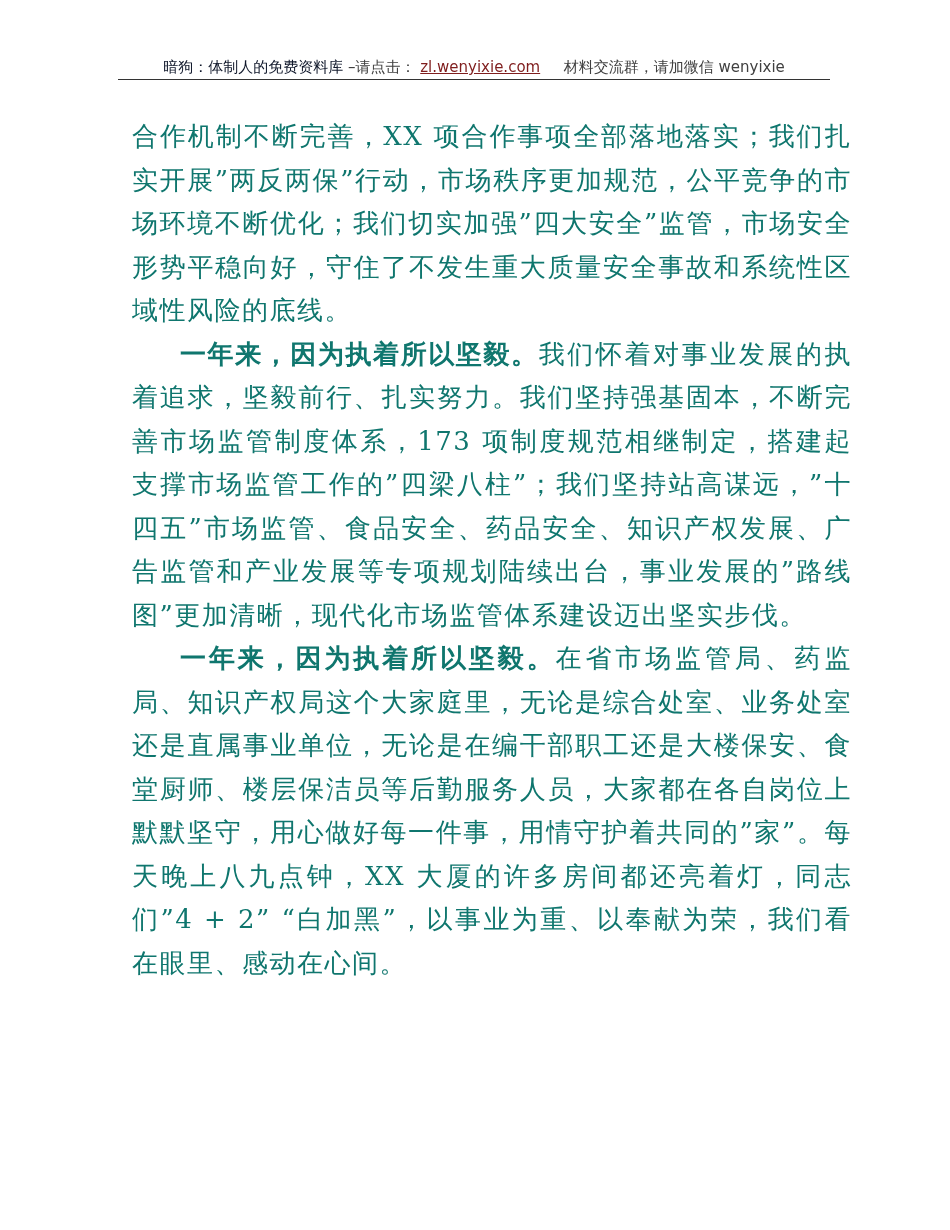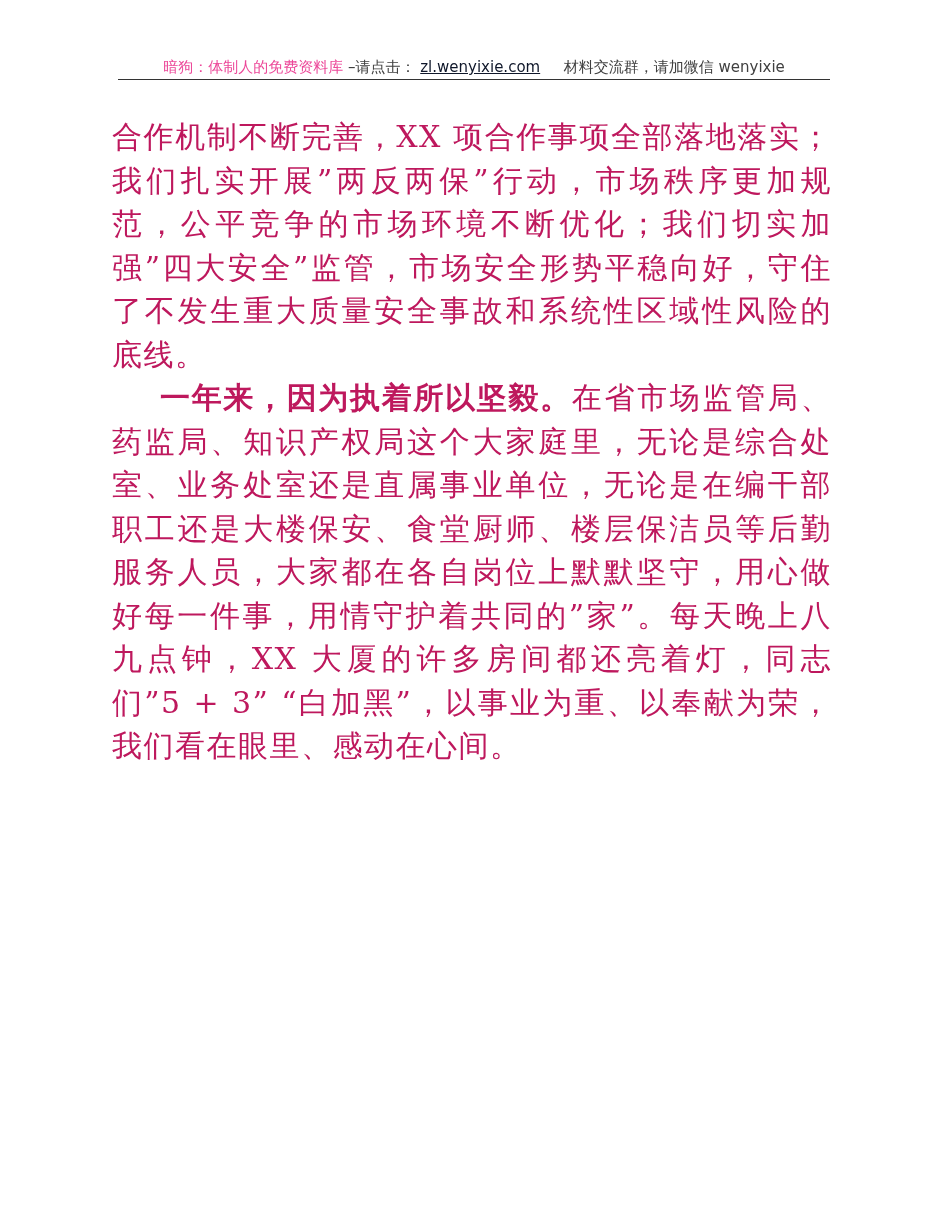"暗狗：体制人的免费资料库" .header .red { color: #ec4899 -> #0f172a }
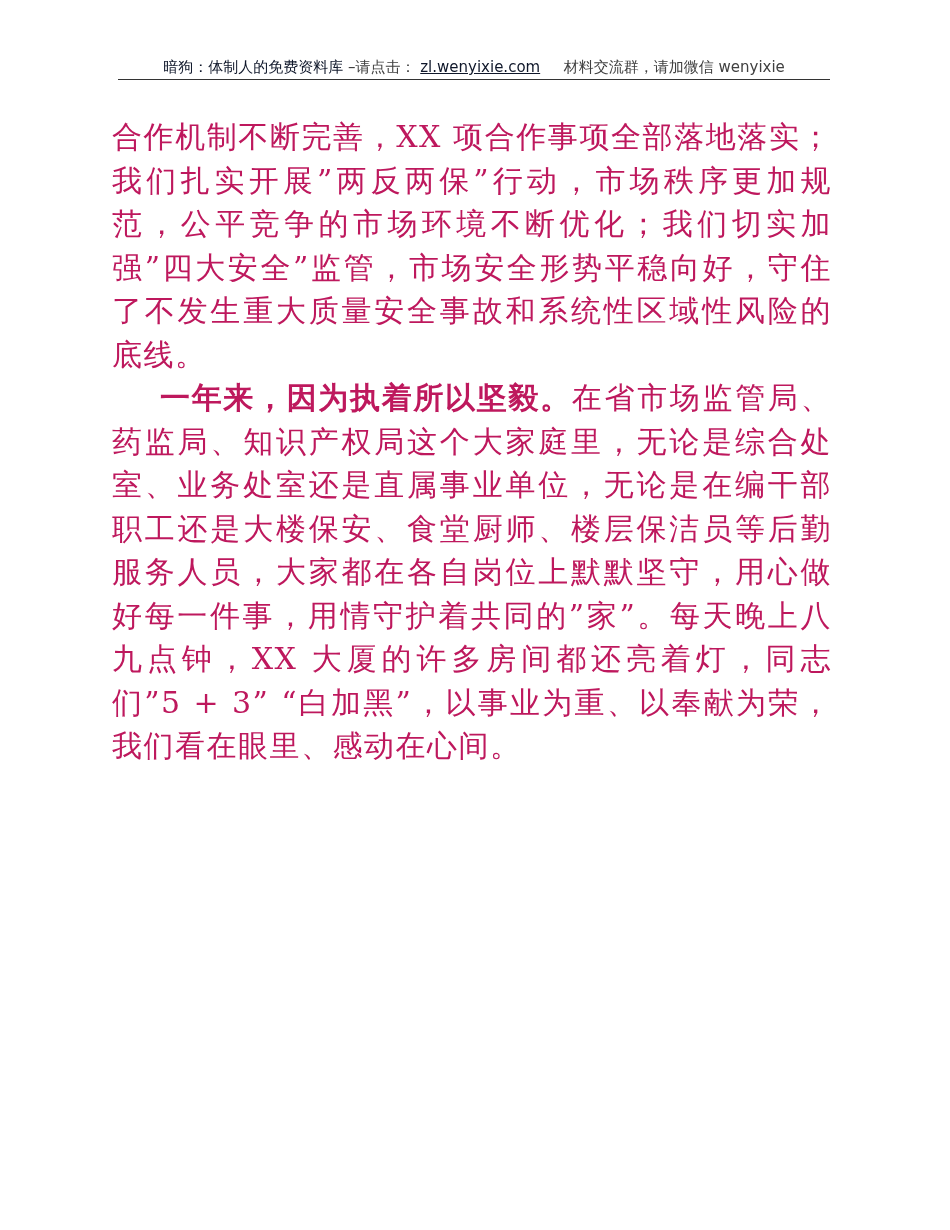"zl.wenyixie.com" .header .link { color: #0f172a -> #7f1d1d }
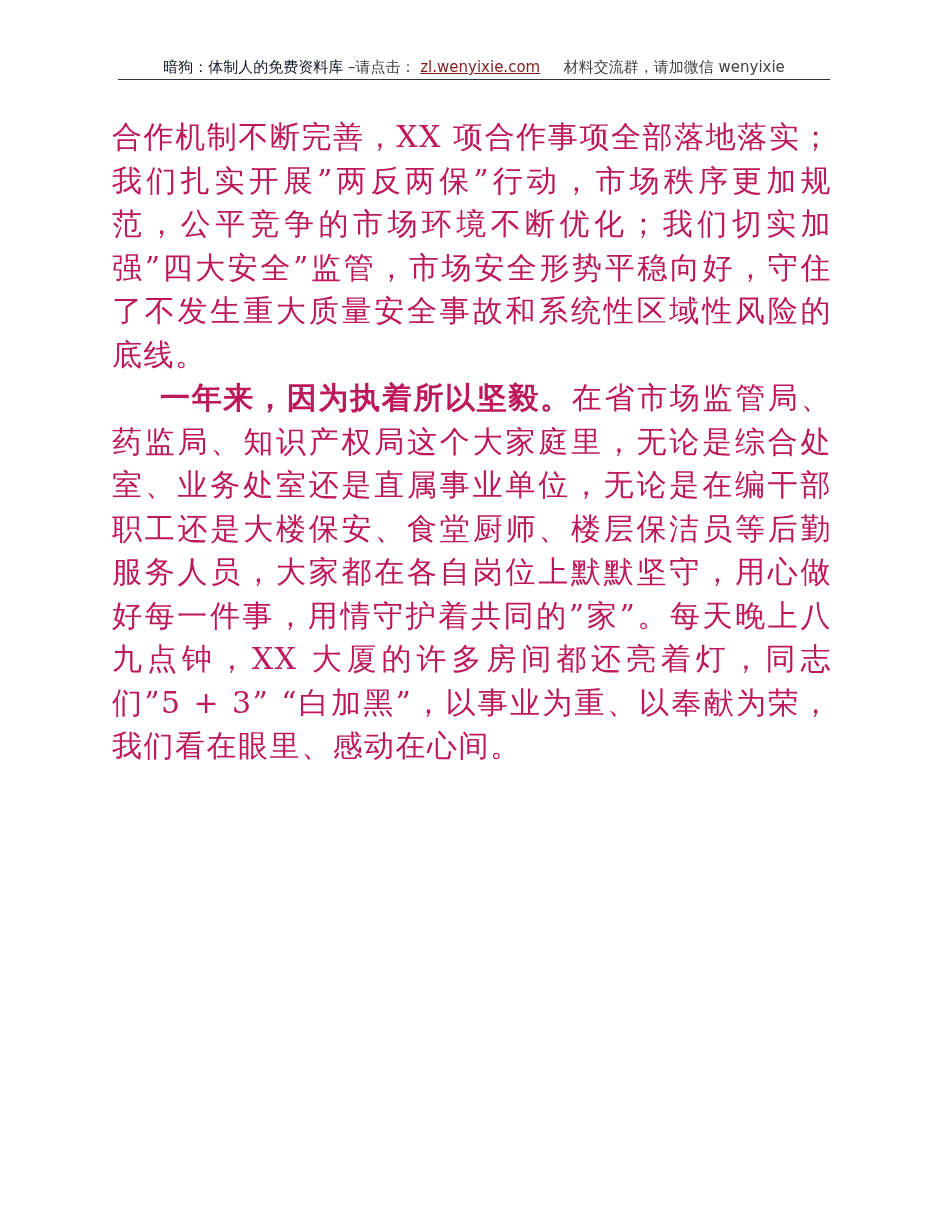"合作机制不断完善，XX" .body { color: #be185d -> #0f766e; font-size: 30px -> 26px; left: 112px -> 132px }
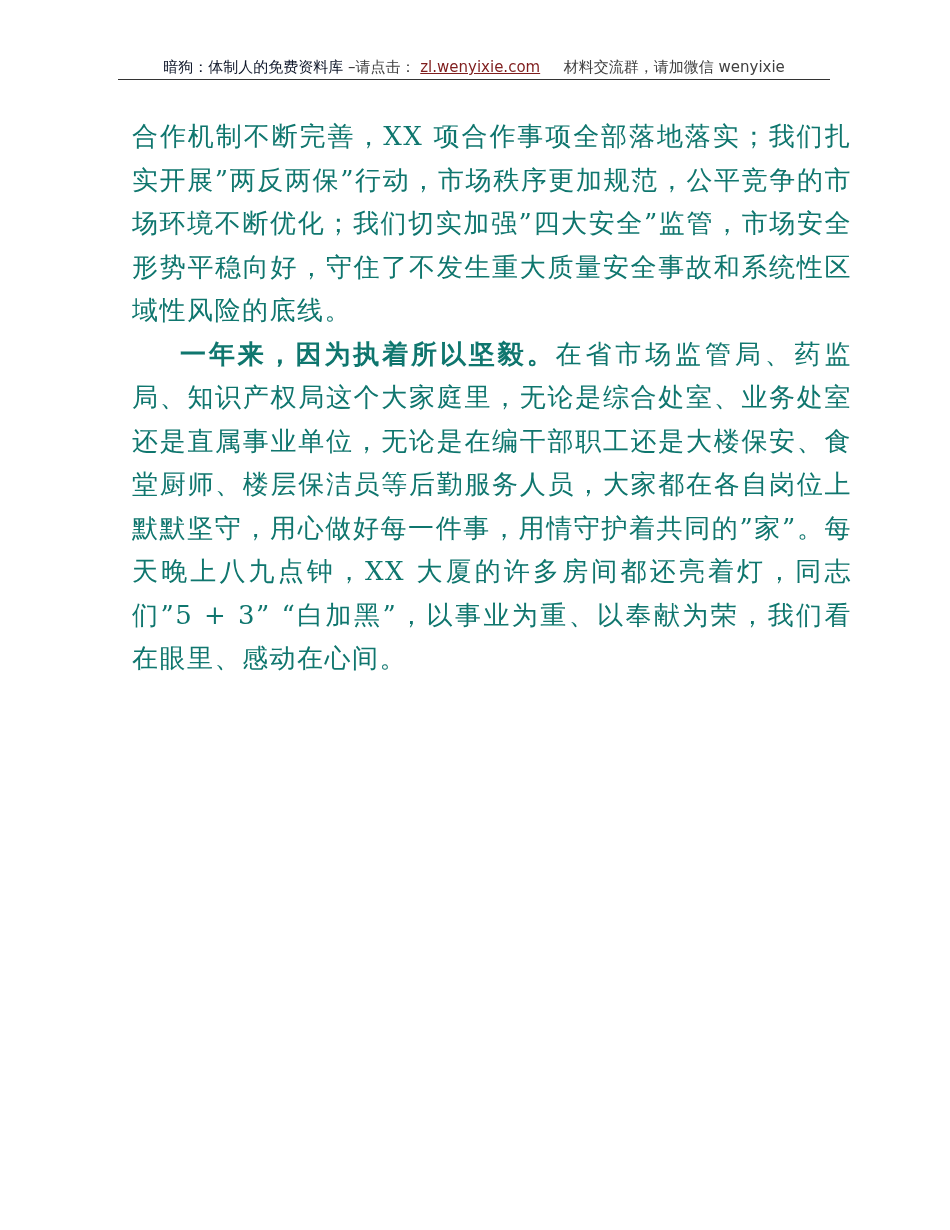"一年来，因为执着所以坚毅。我们怀着对事业发展的执着追求，坚毅前行、扎实努力。我们" p.indent { html: none -> <p> <b>一年来，因为执着所以坚毅。</b><span>我们怀着对事业发展的执着追求，坚毅前行、扎实努力。我们坚持强基固本，不断完善市场监管制度体系，173 项制度规范相继制定，搭建起支撑市场监管工作的”四梁八柱”；我们坚持站高谋远，”十四五”市场监管、食品安全、药品安全、知识产权发展、广告监管和产业发展等专项规划陆续出台，事业发展的”路线图”更加清晰，现代化市场监管体系建设迈出坚实步伐。</span> </p> }
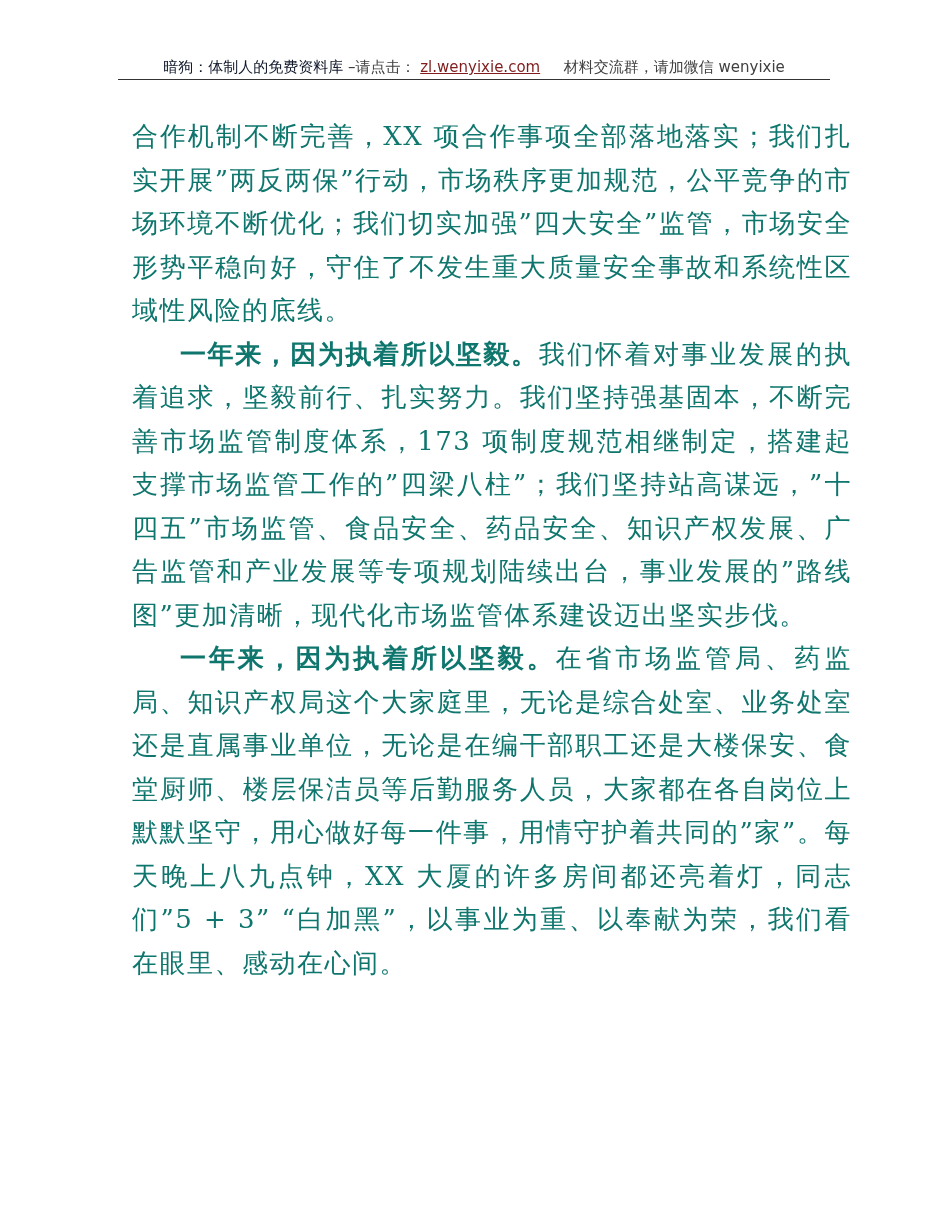"在省市场监管局、药监局、知识产权局这个大家庭里，无论是综合处室、业务处室还是直属" span { text: 5 + 3 -> 4 + 2 }
